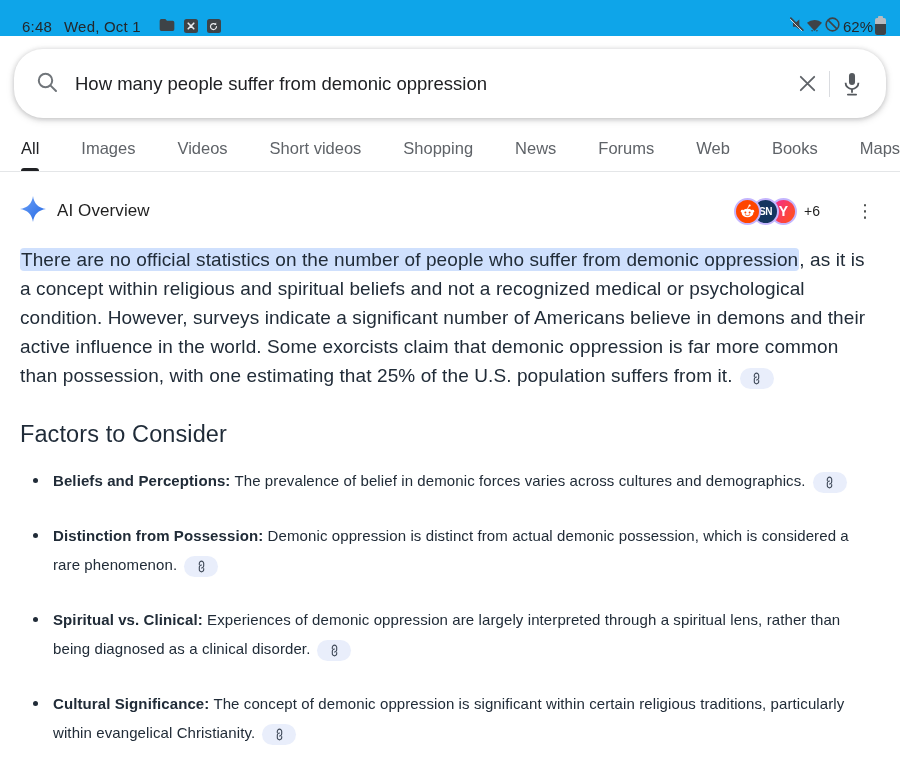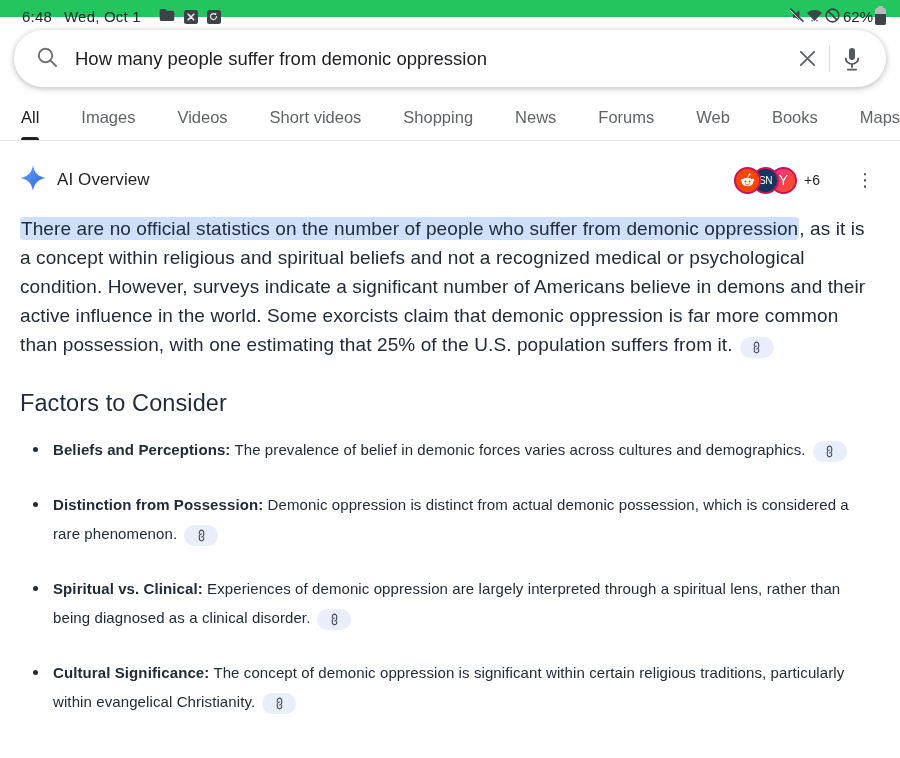"6:48" .statusbar { background: #22c55e -> #0ea5e9; height: 17px -> 36px }
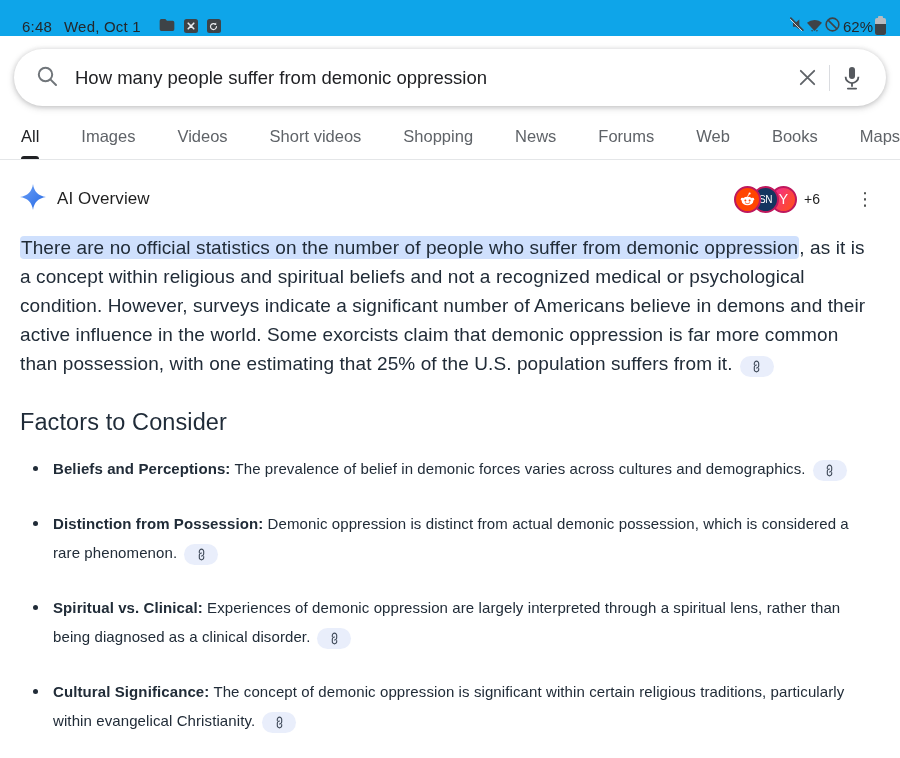"How many people suffer from" .search-pill { height: 57px -> 69px }
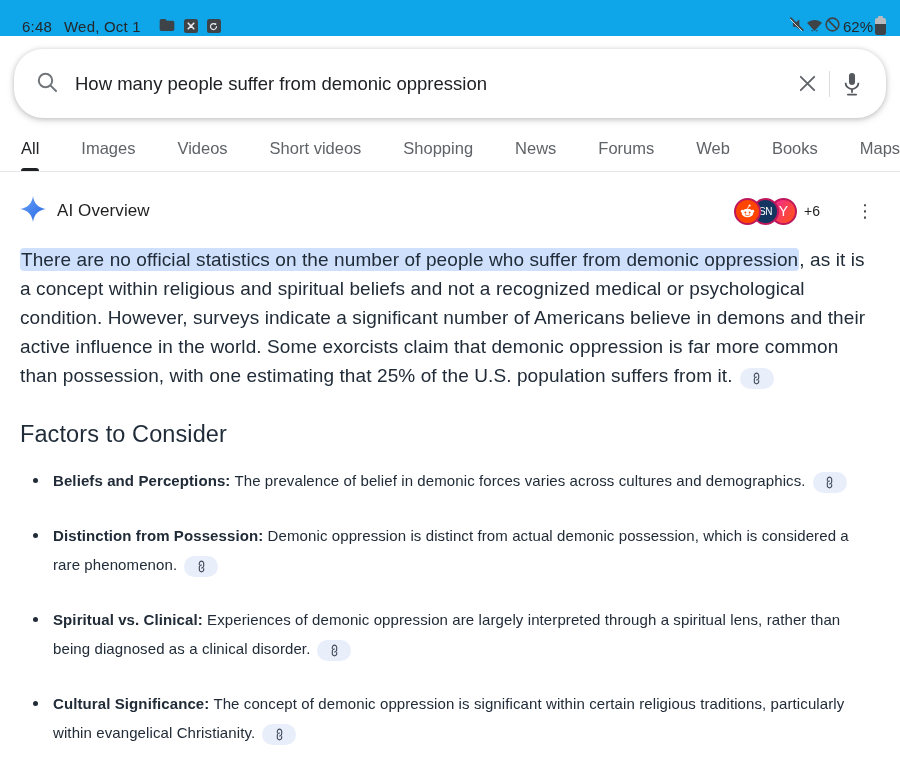"SN" .fav { border: 2px solid #be185d -> 2px solid #c4b5fd; font-weight: 400 -> 700 }
